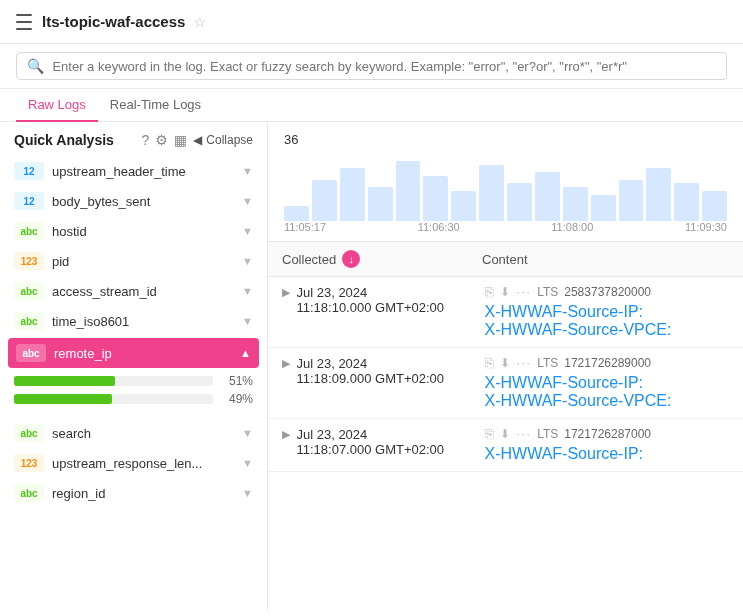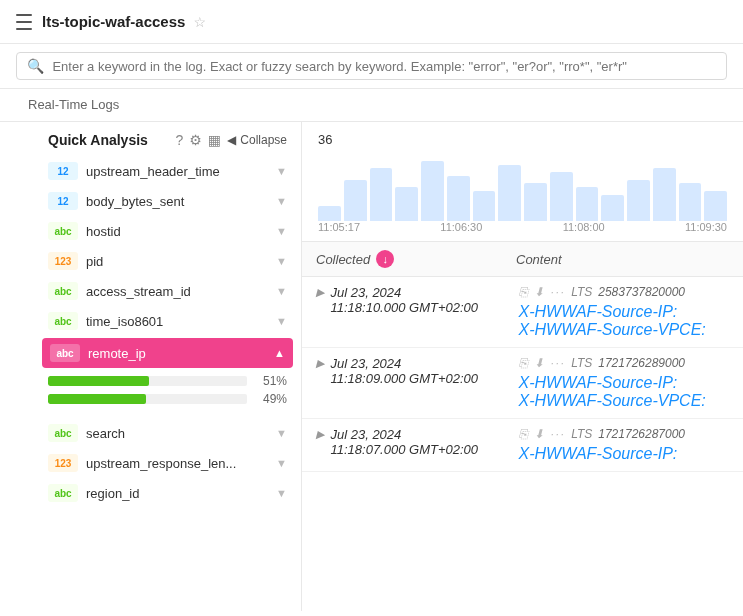"Raw Logs" div.tab { html: none -> <div>Raw Logs</div> }
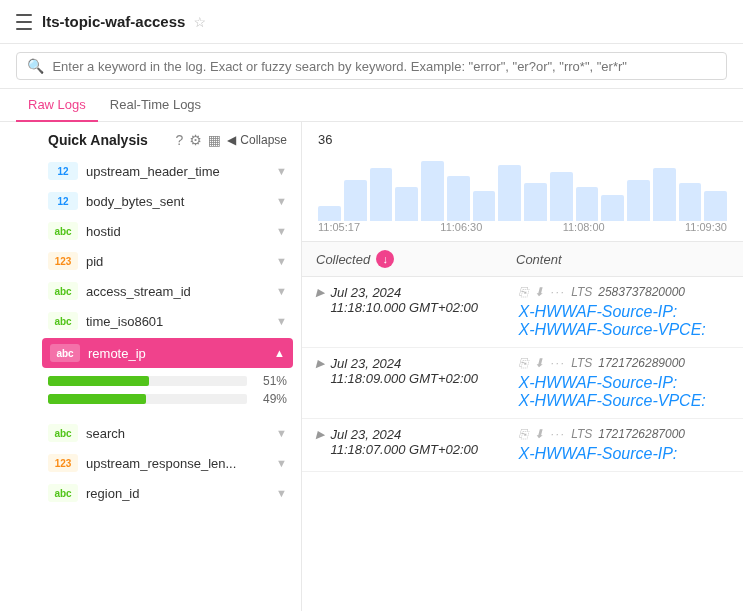"Quick Analysis" .main { padding-left: 34px -> none }
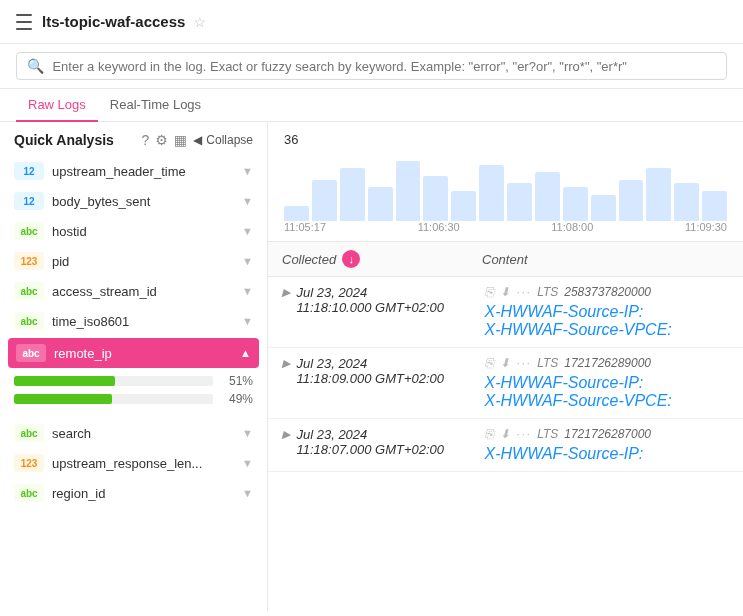"Collected" .log-table { font-style: italic -> none }
